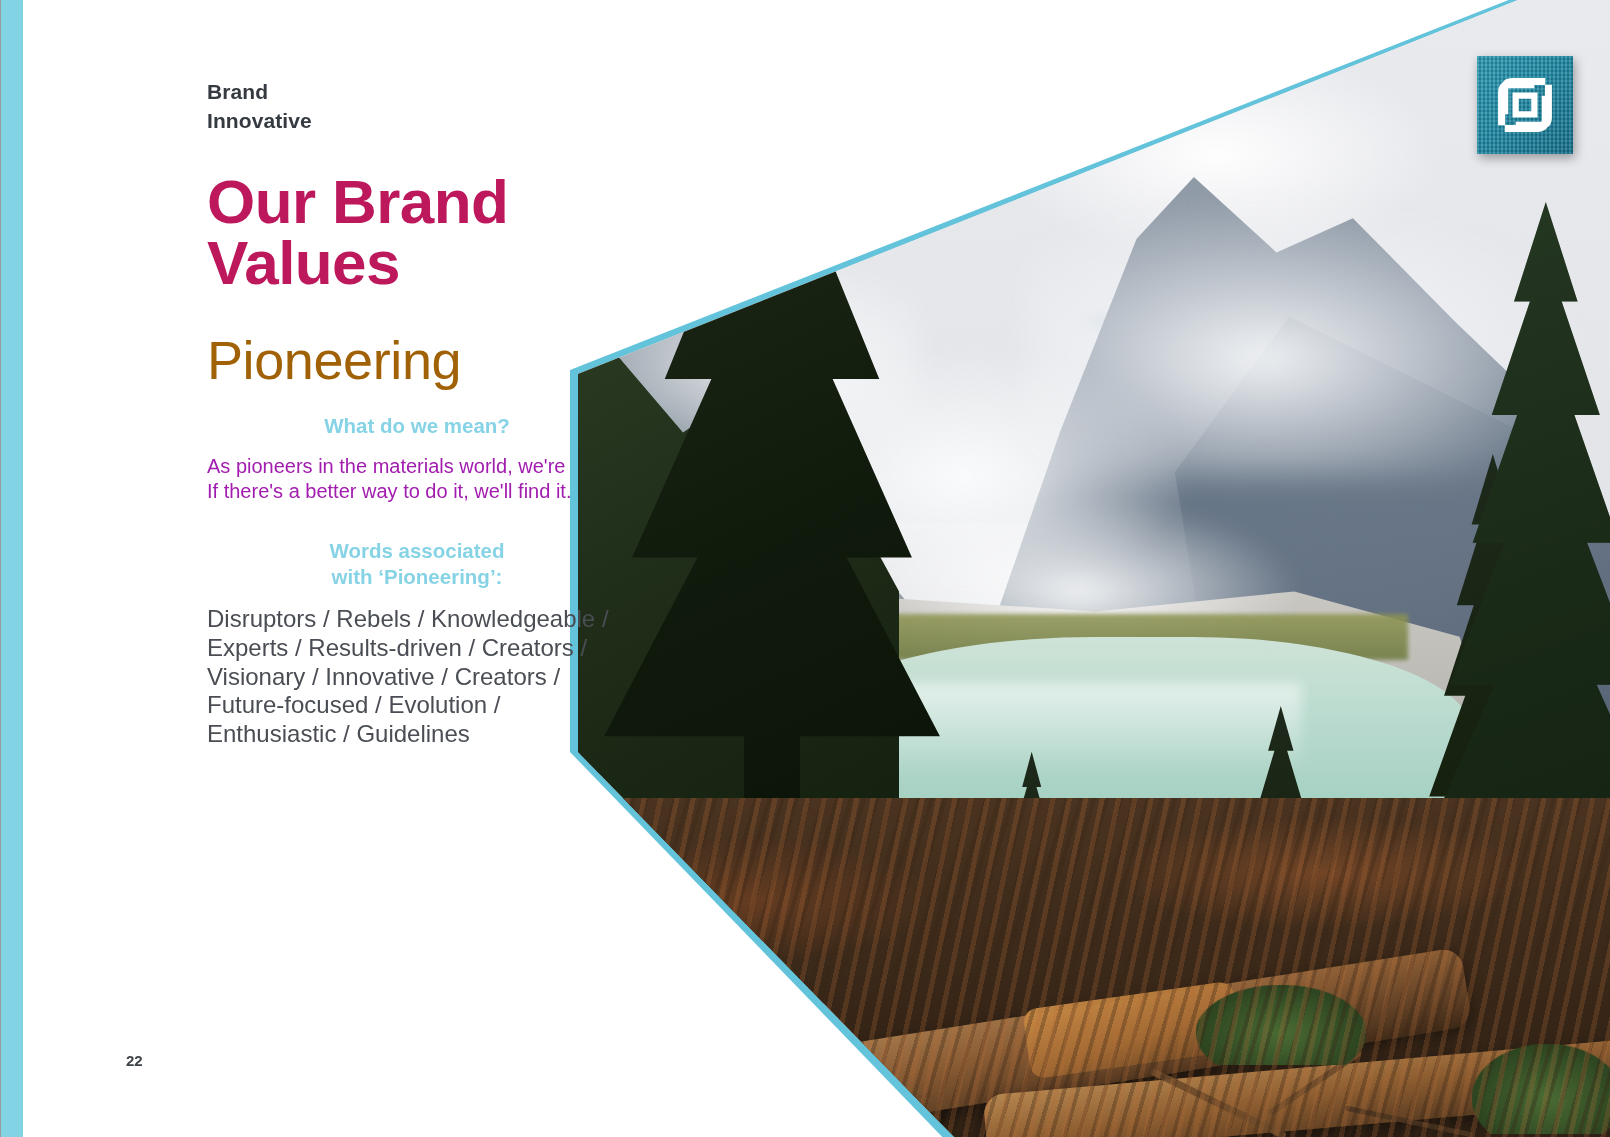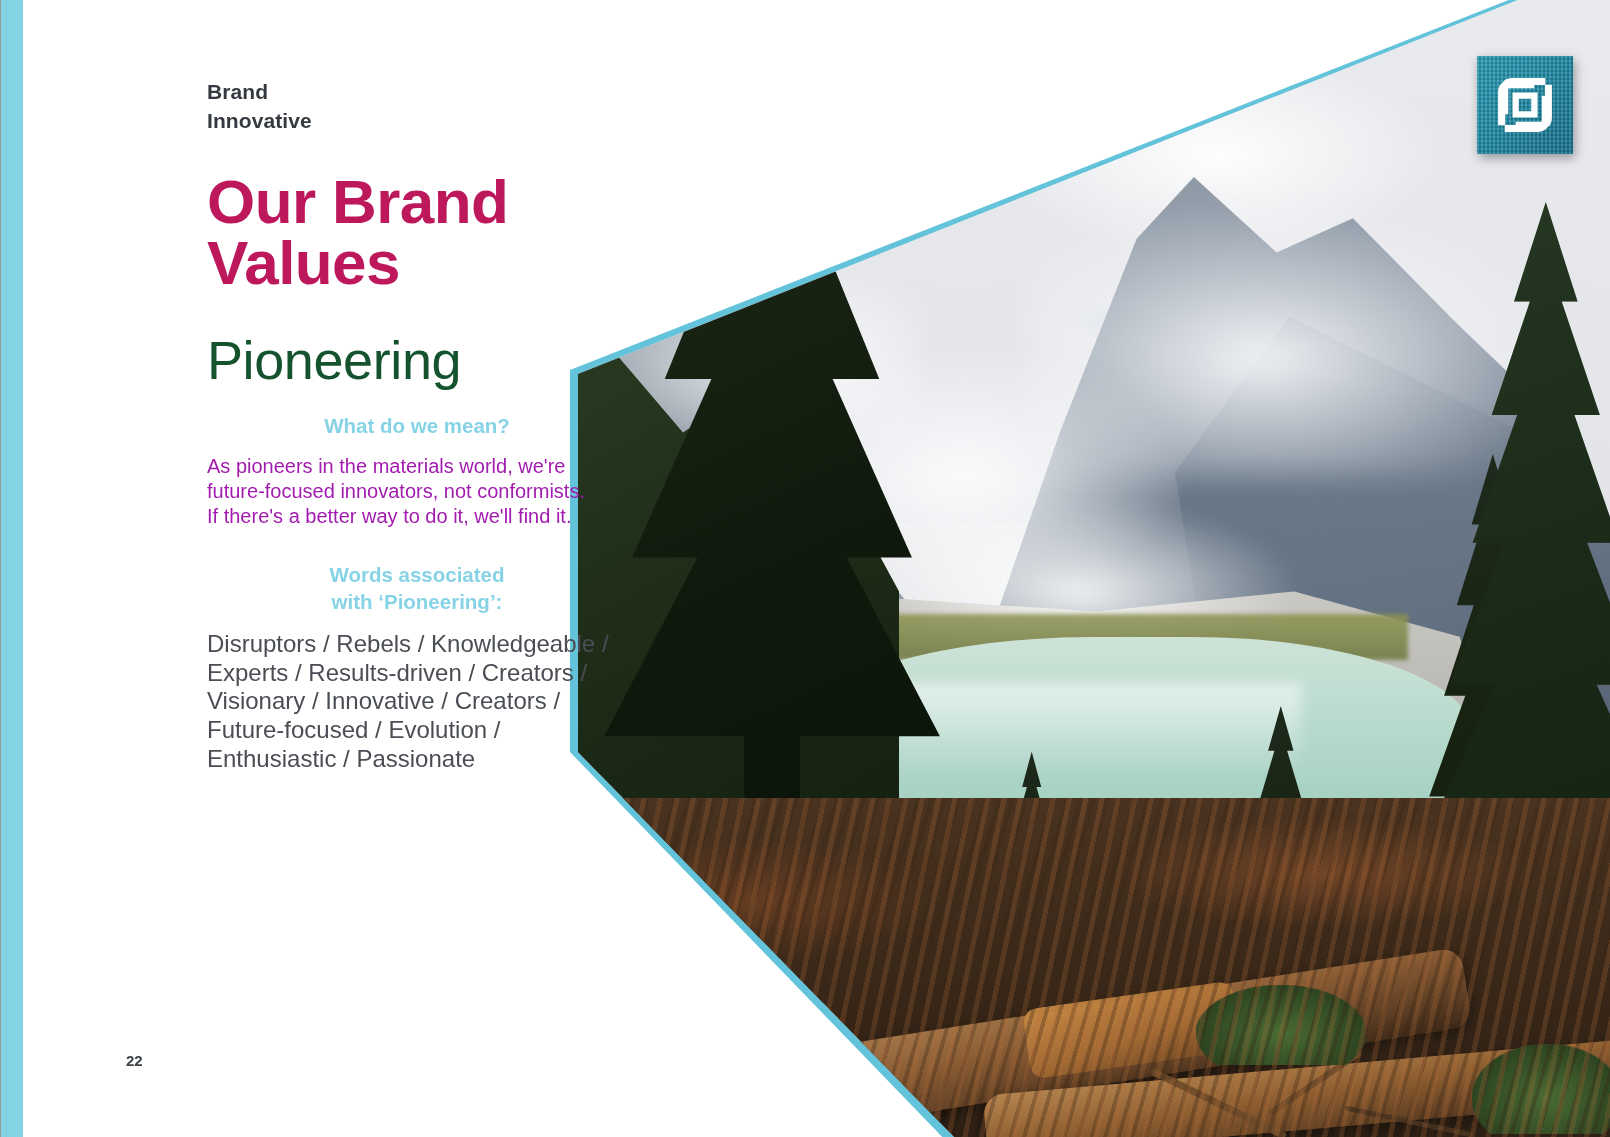"Pioneering" .value-name { color: #14532d -> #a16207 }
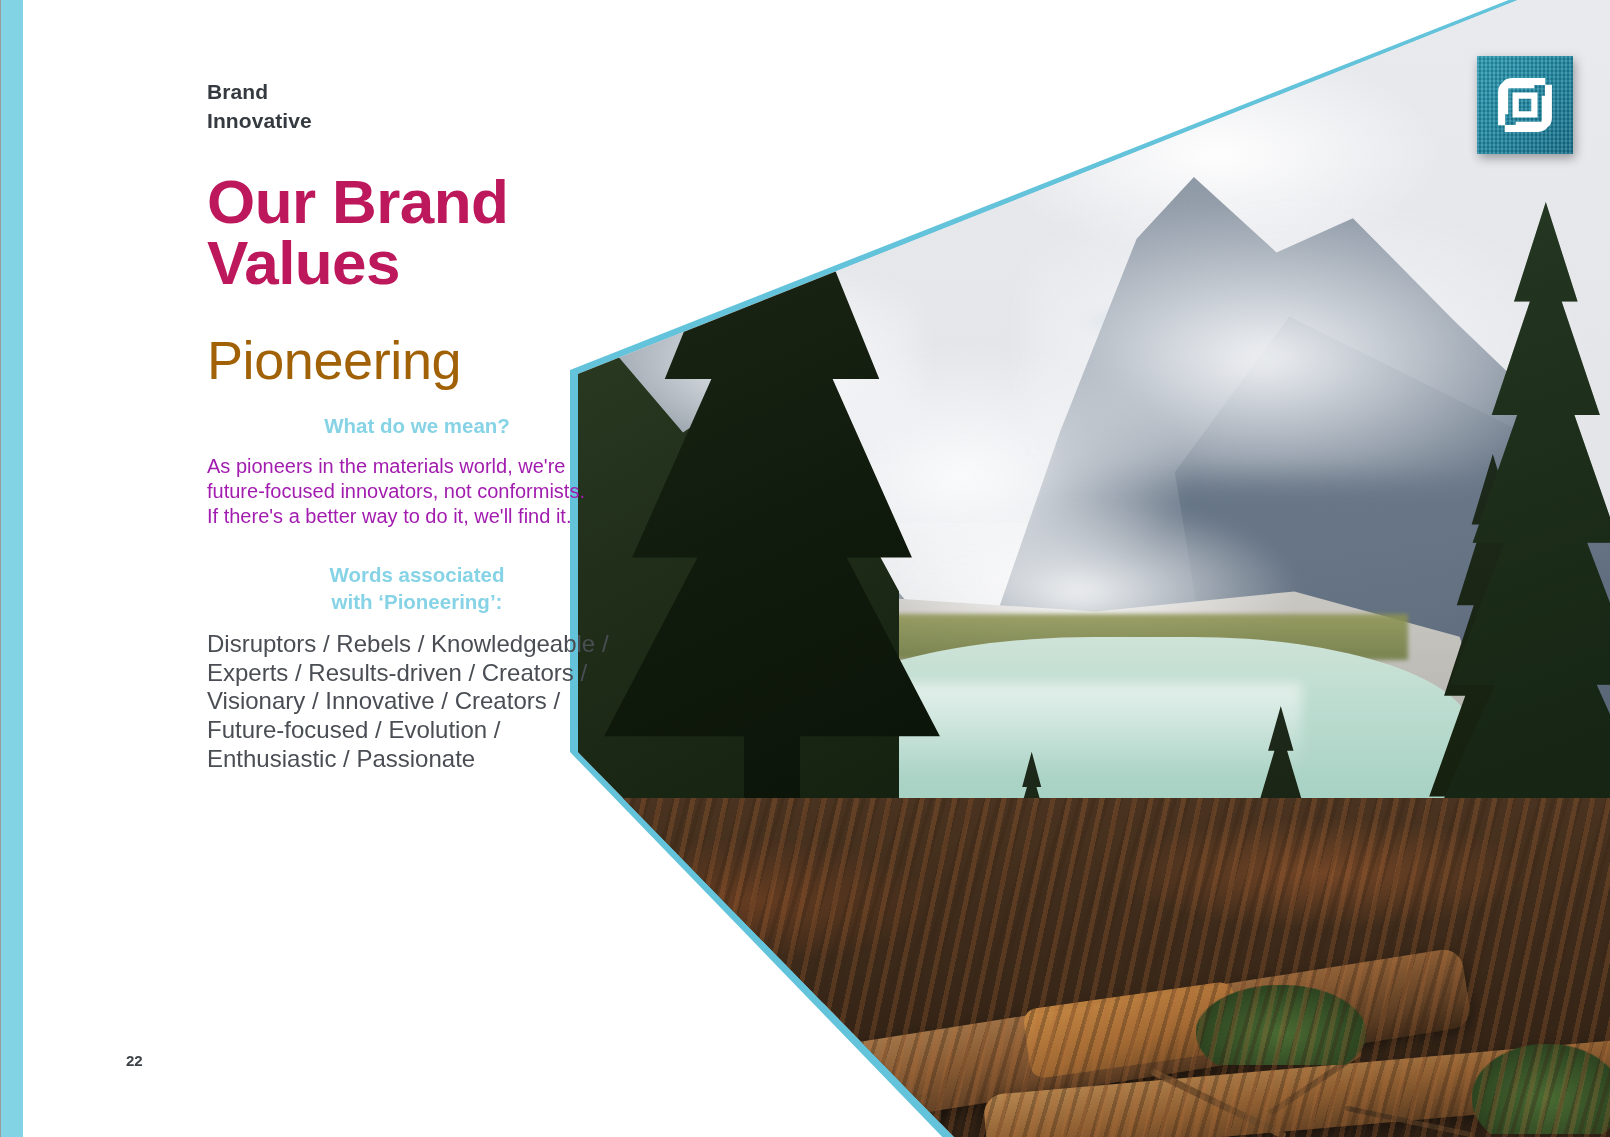"future-focused innovators, not" span { html: <span>future-focused innovators, not conformists.</span> -> none }
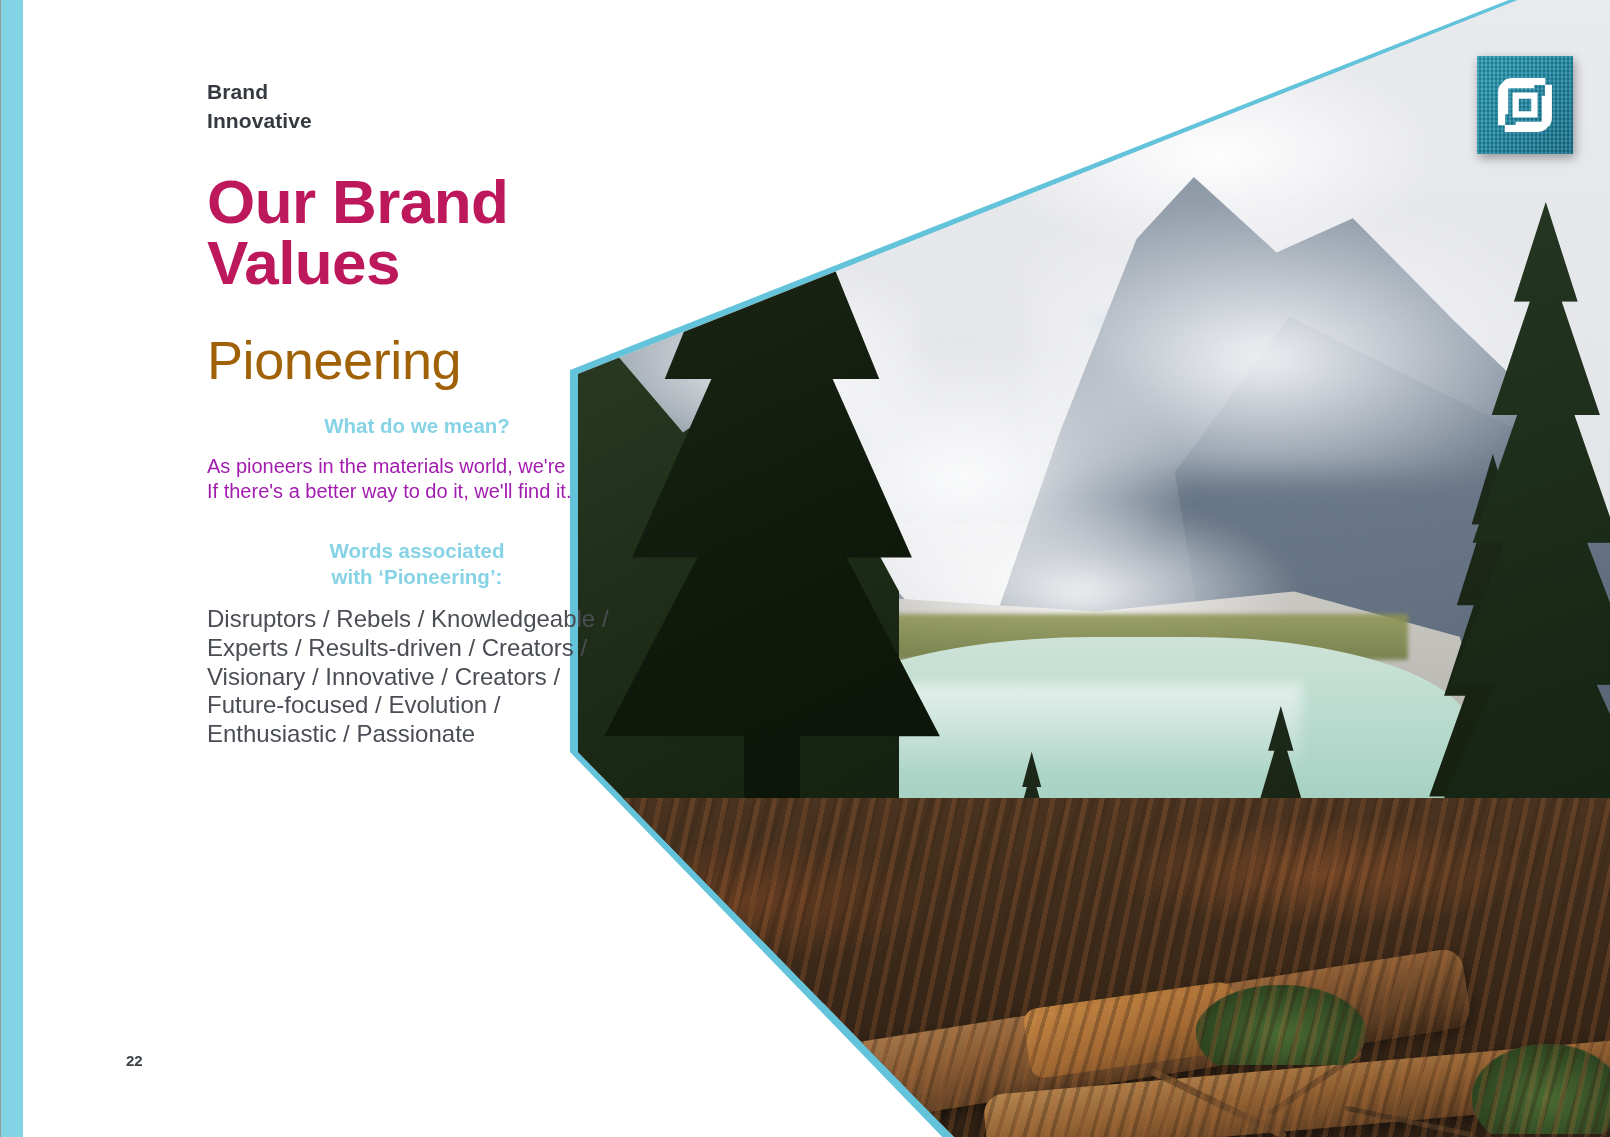"Enthusiastic / Passionate" span { text: Passionate -> Guidelines }
